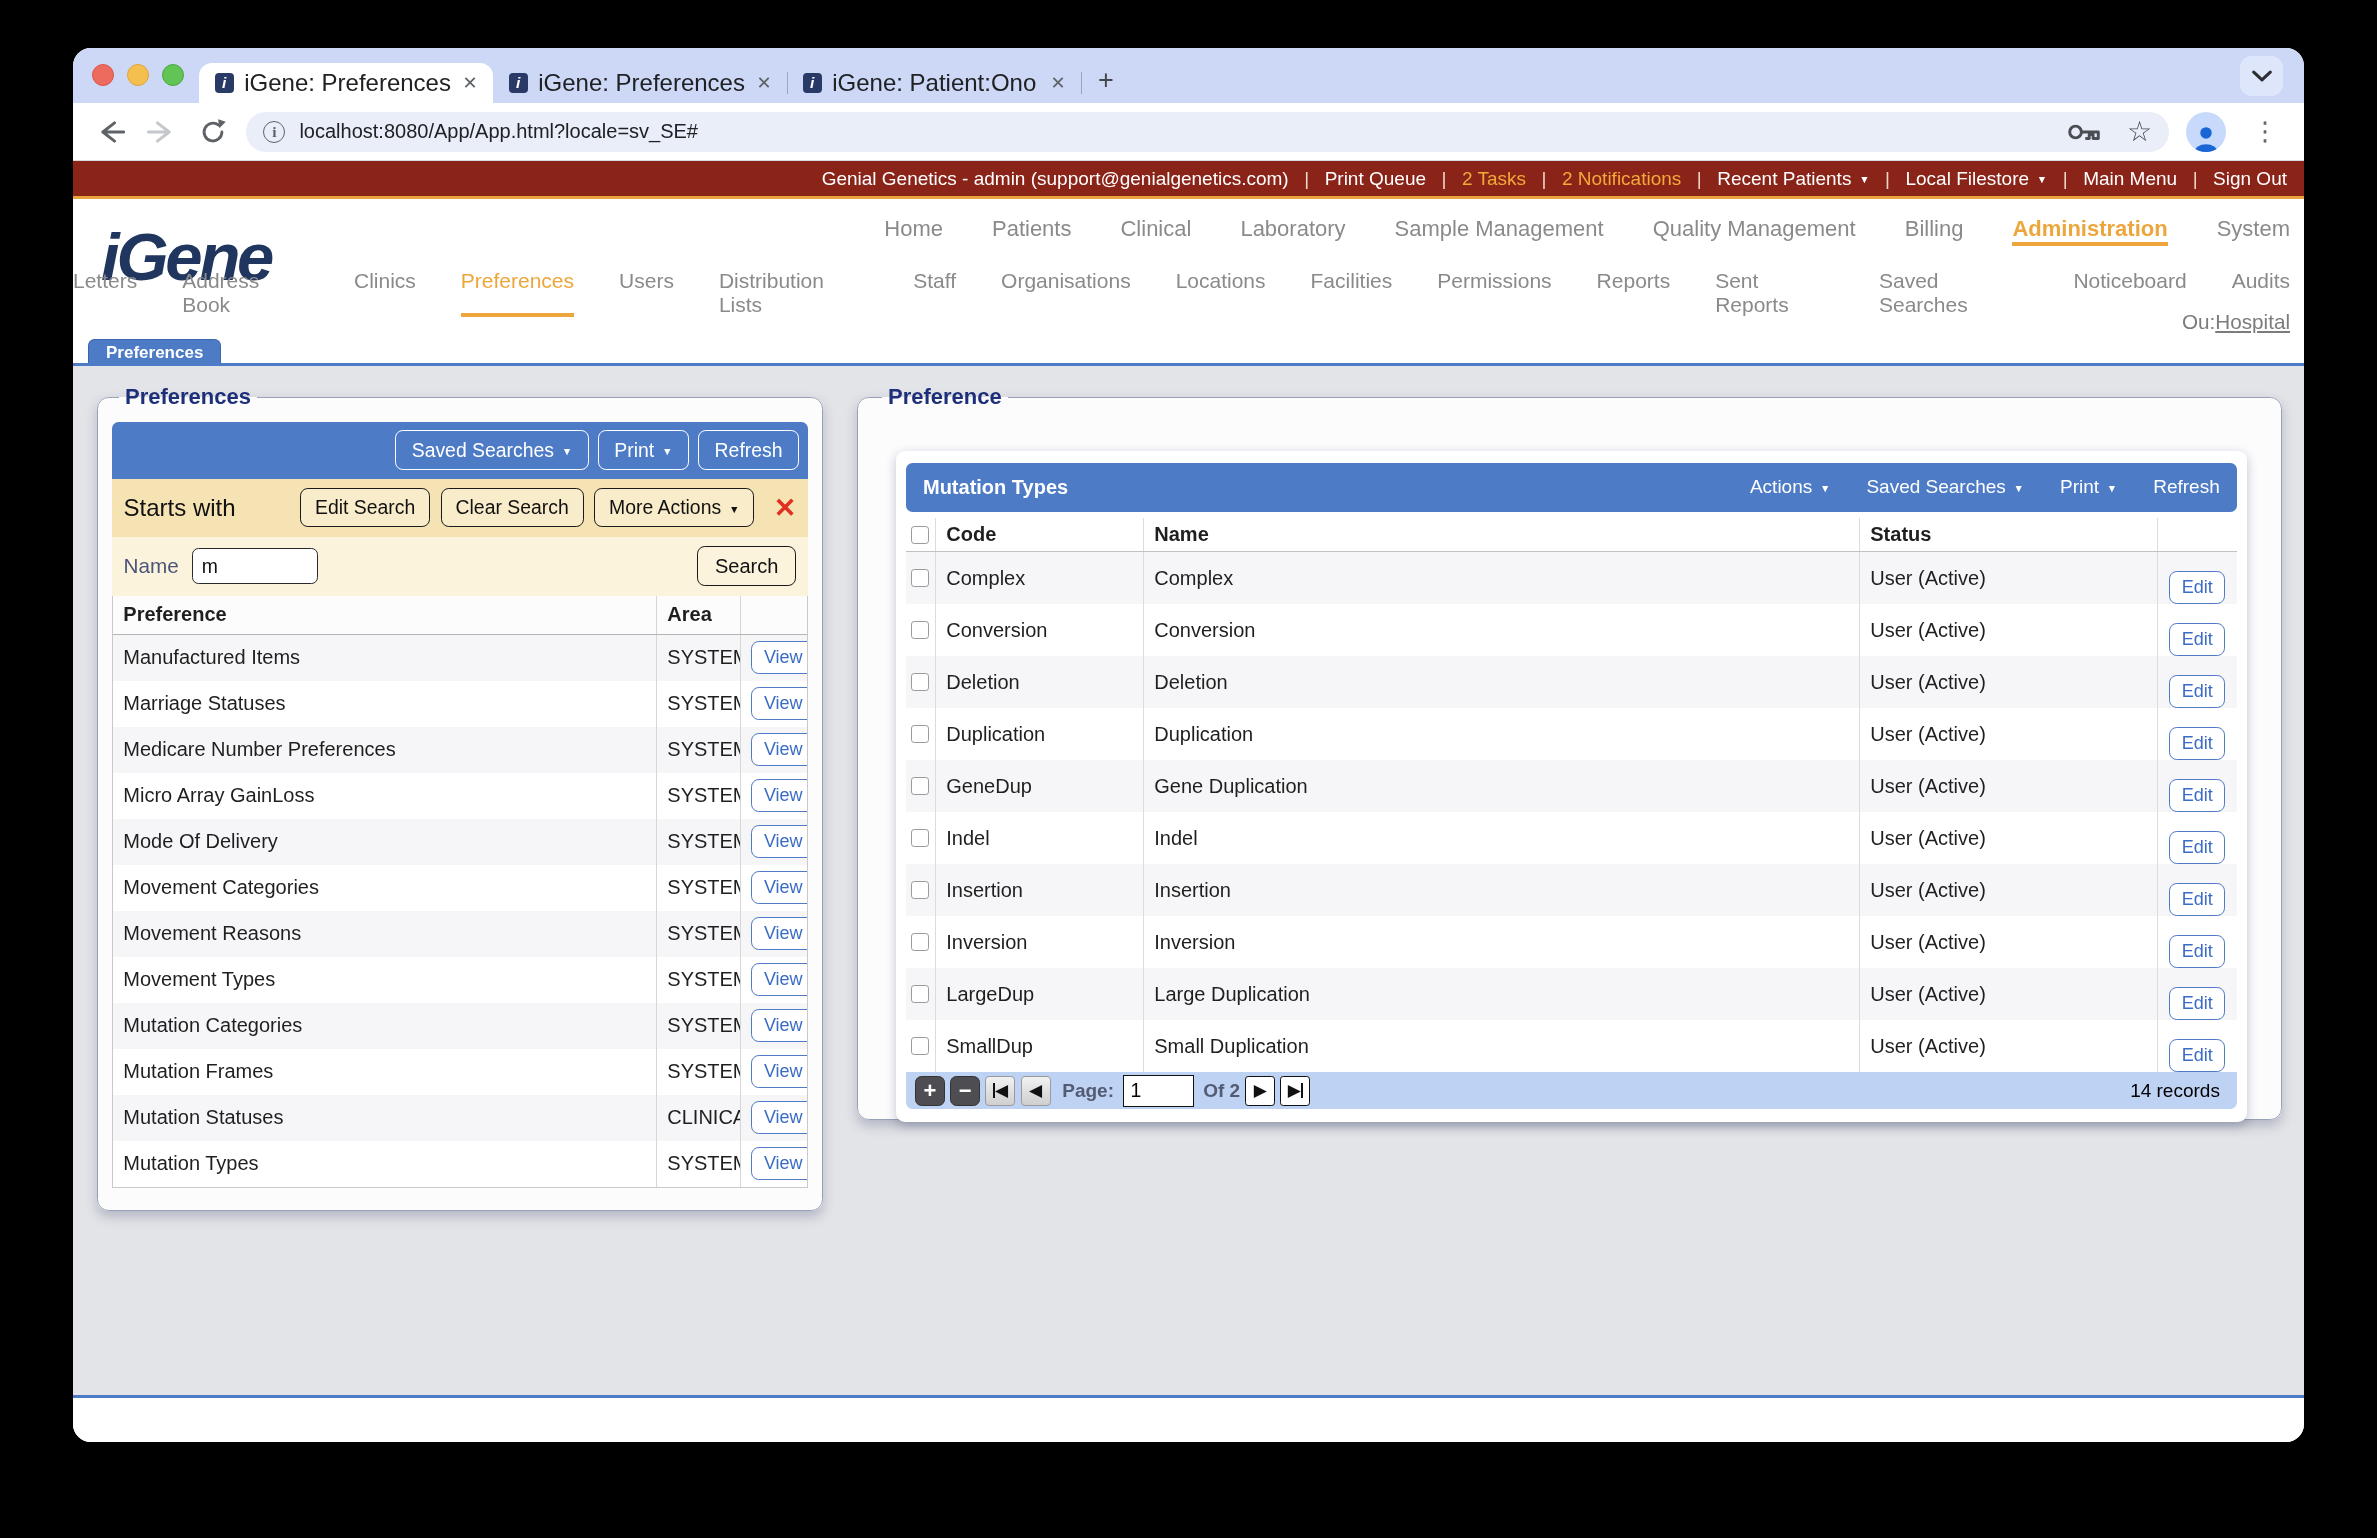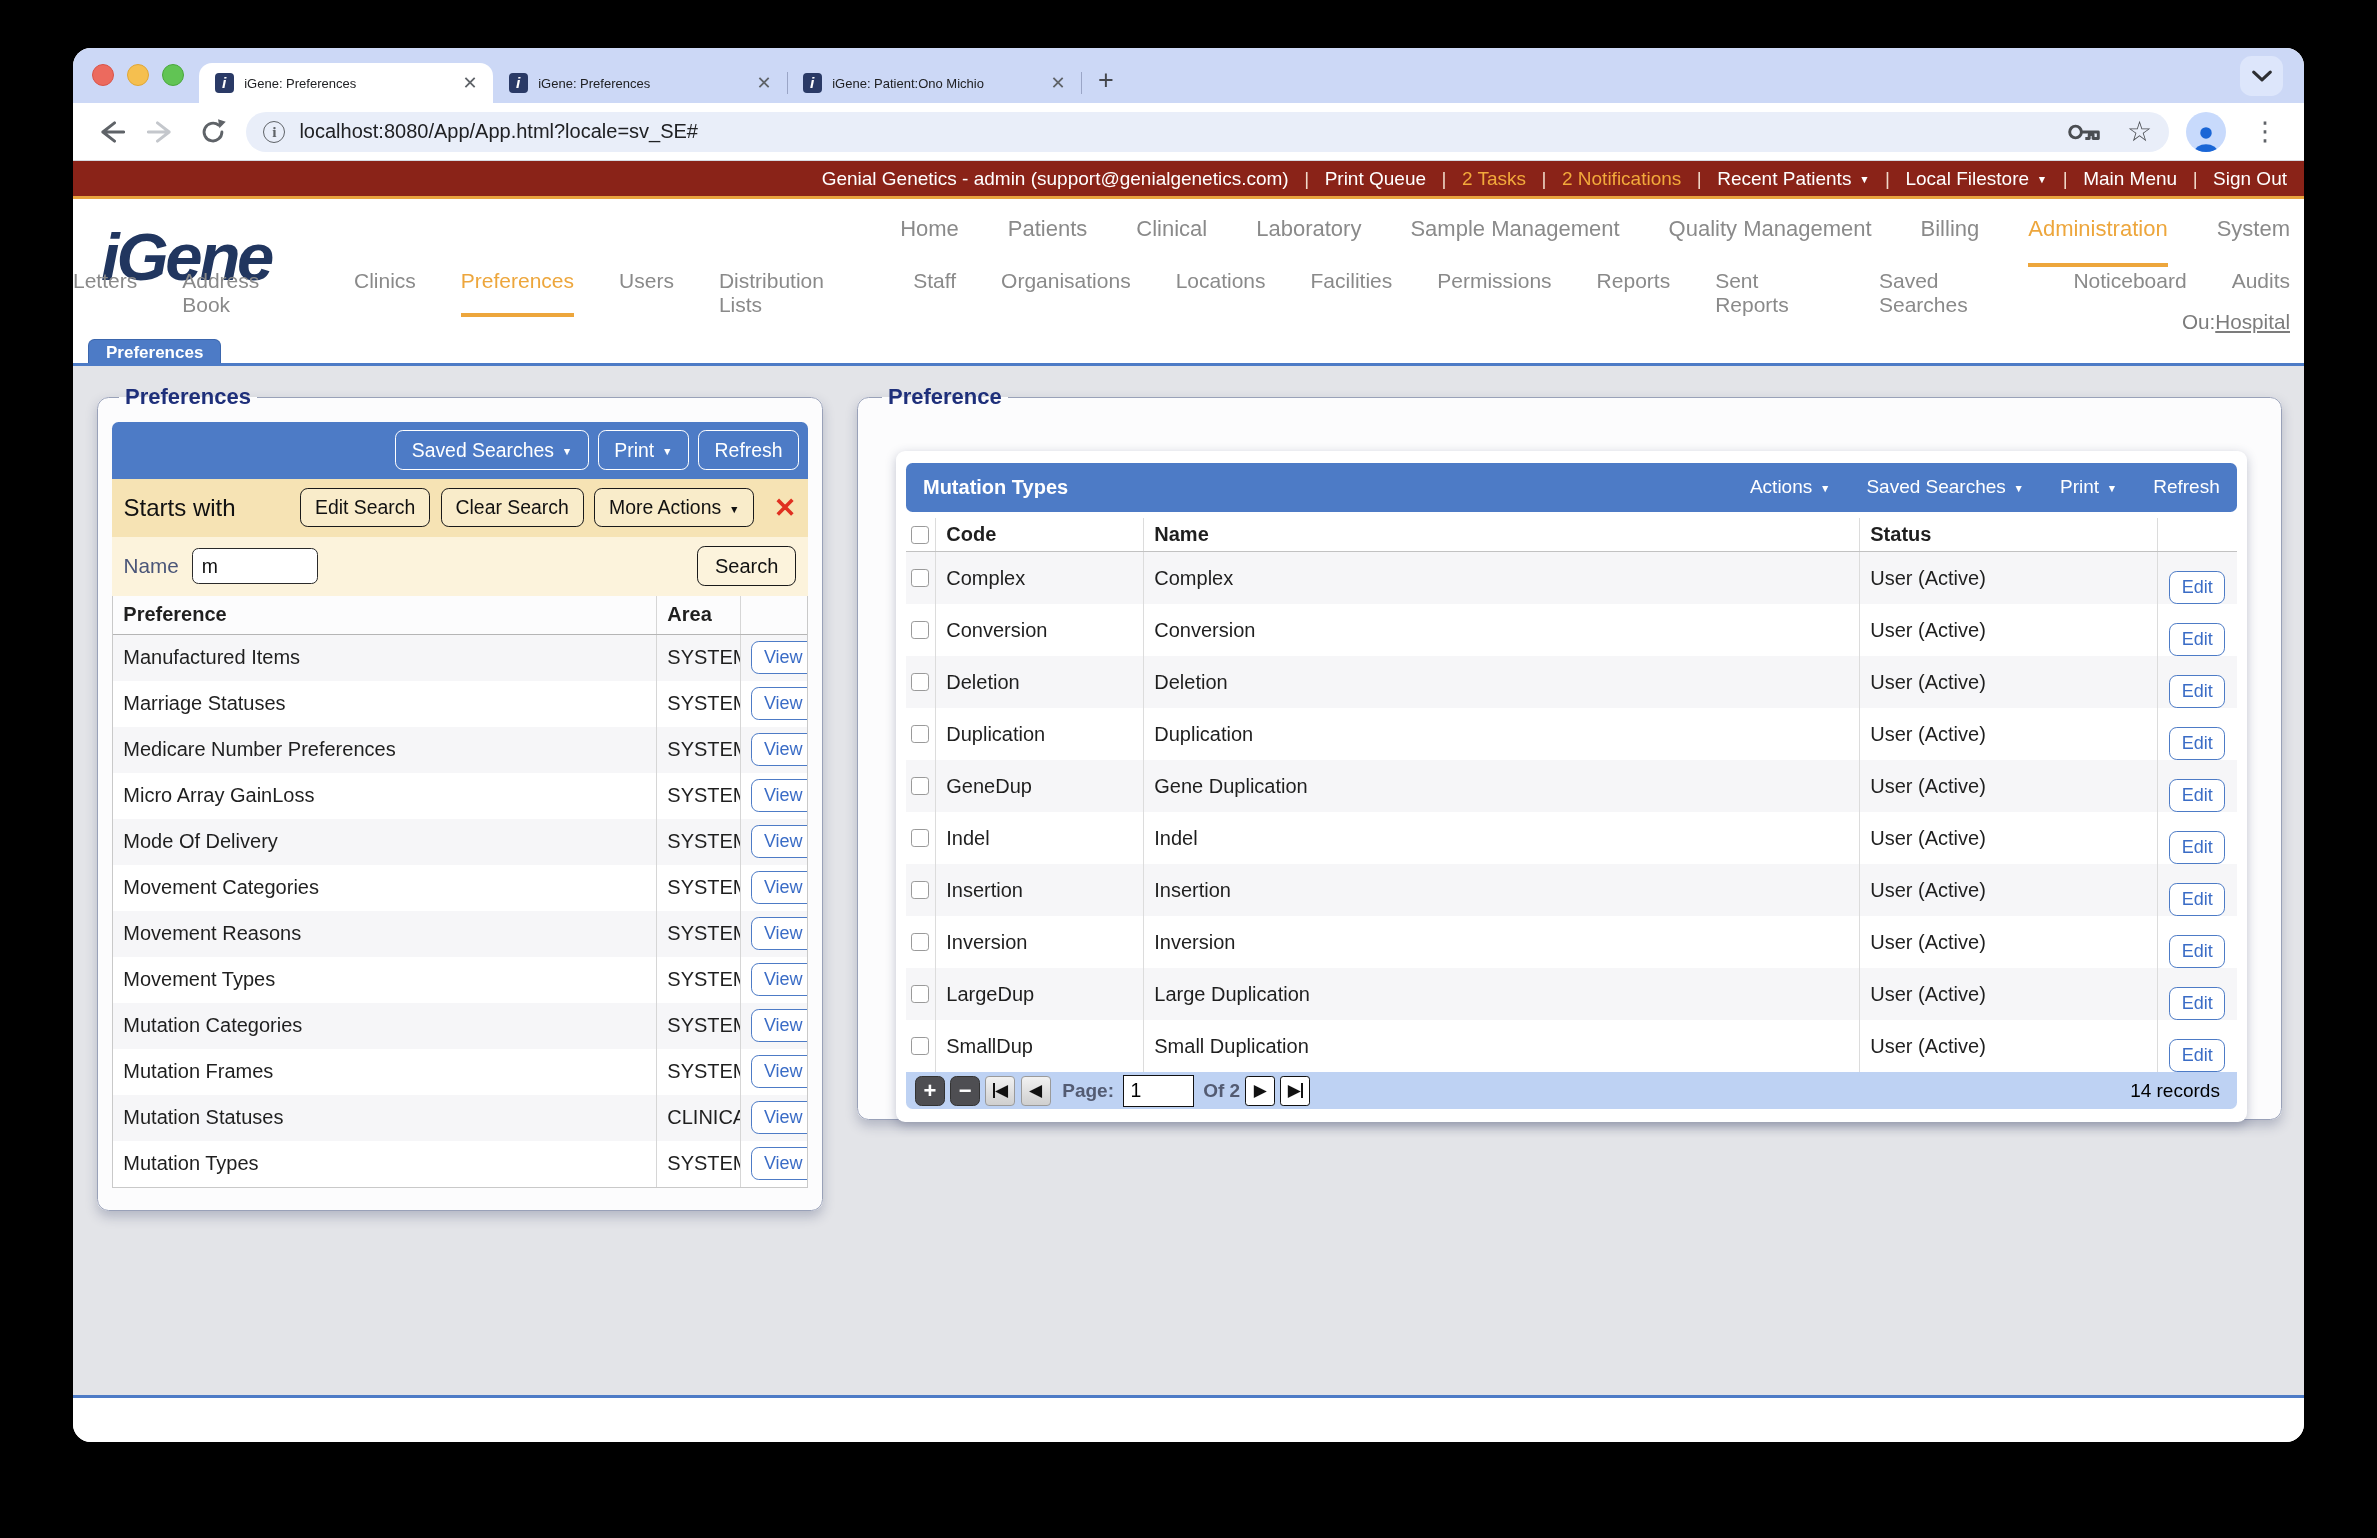"iGene: Preferences" .tabtitle { font-size: 13px -> 24px }
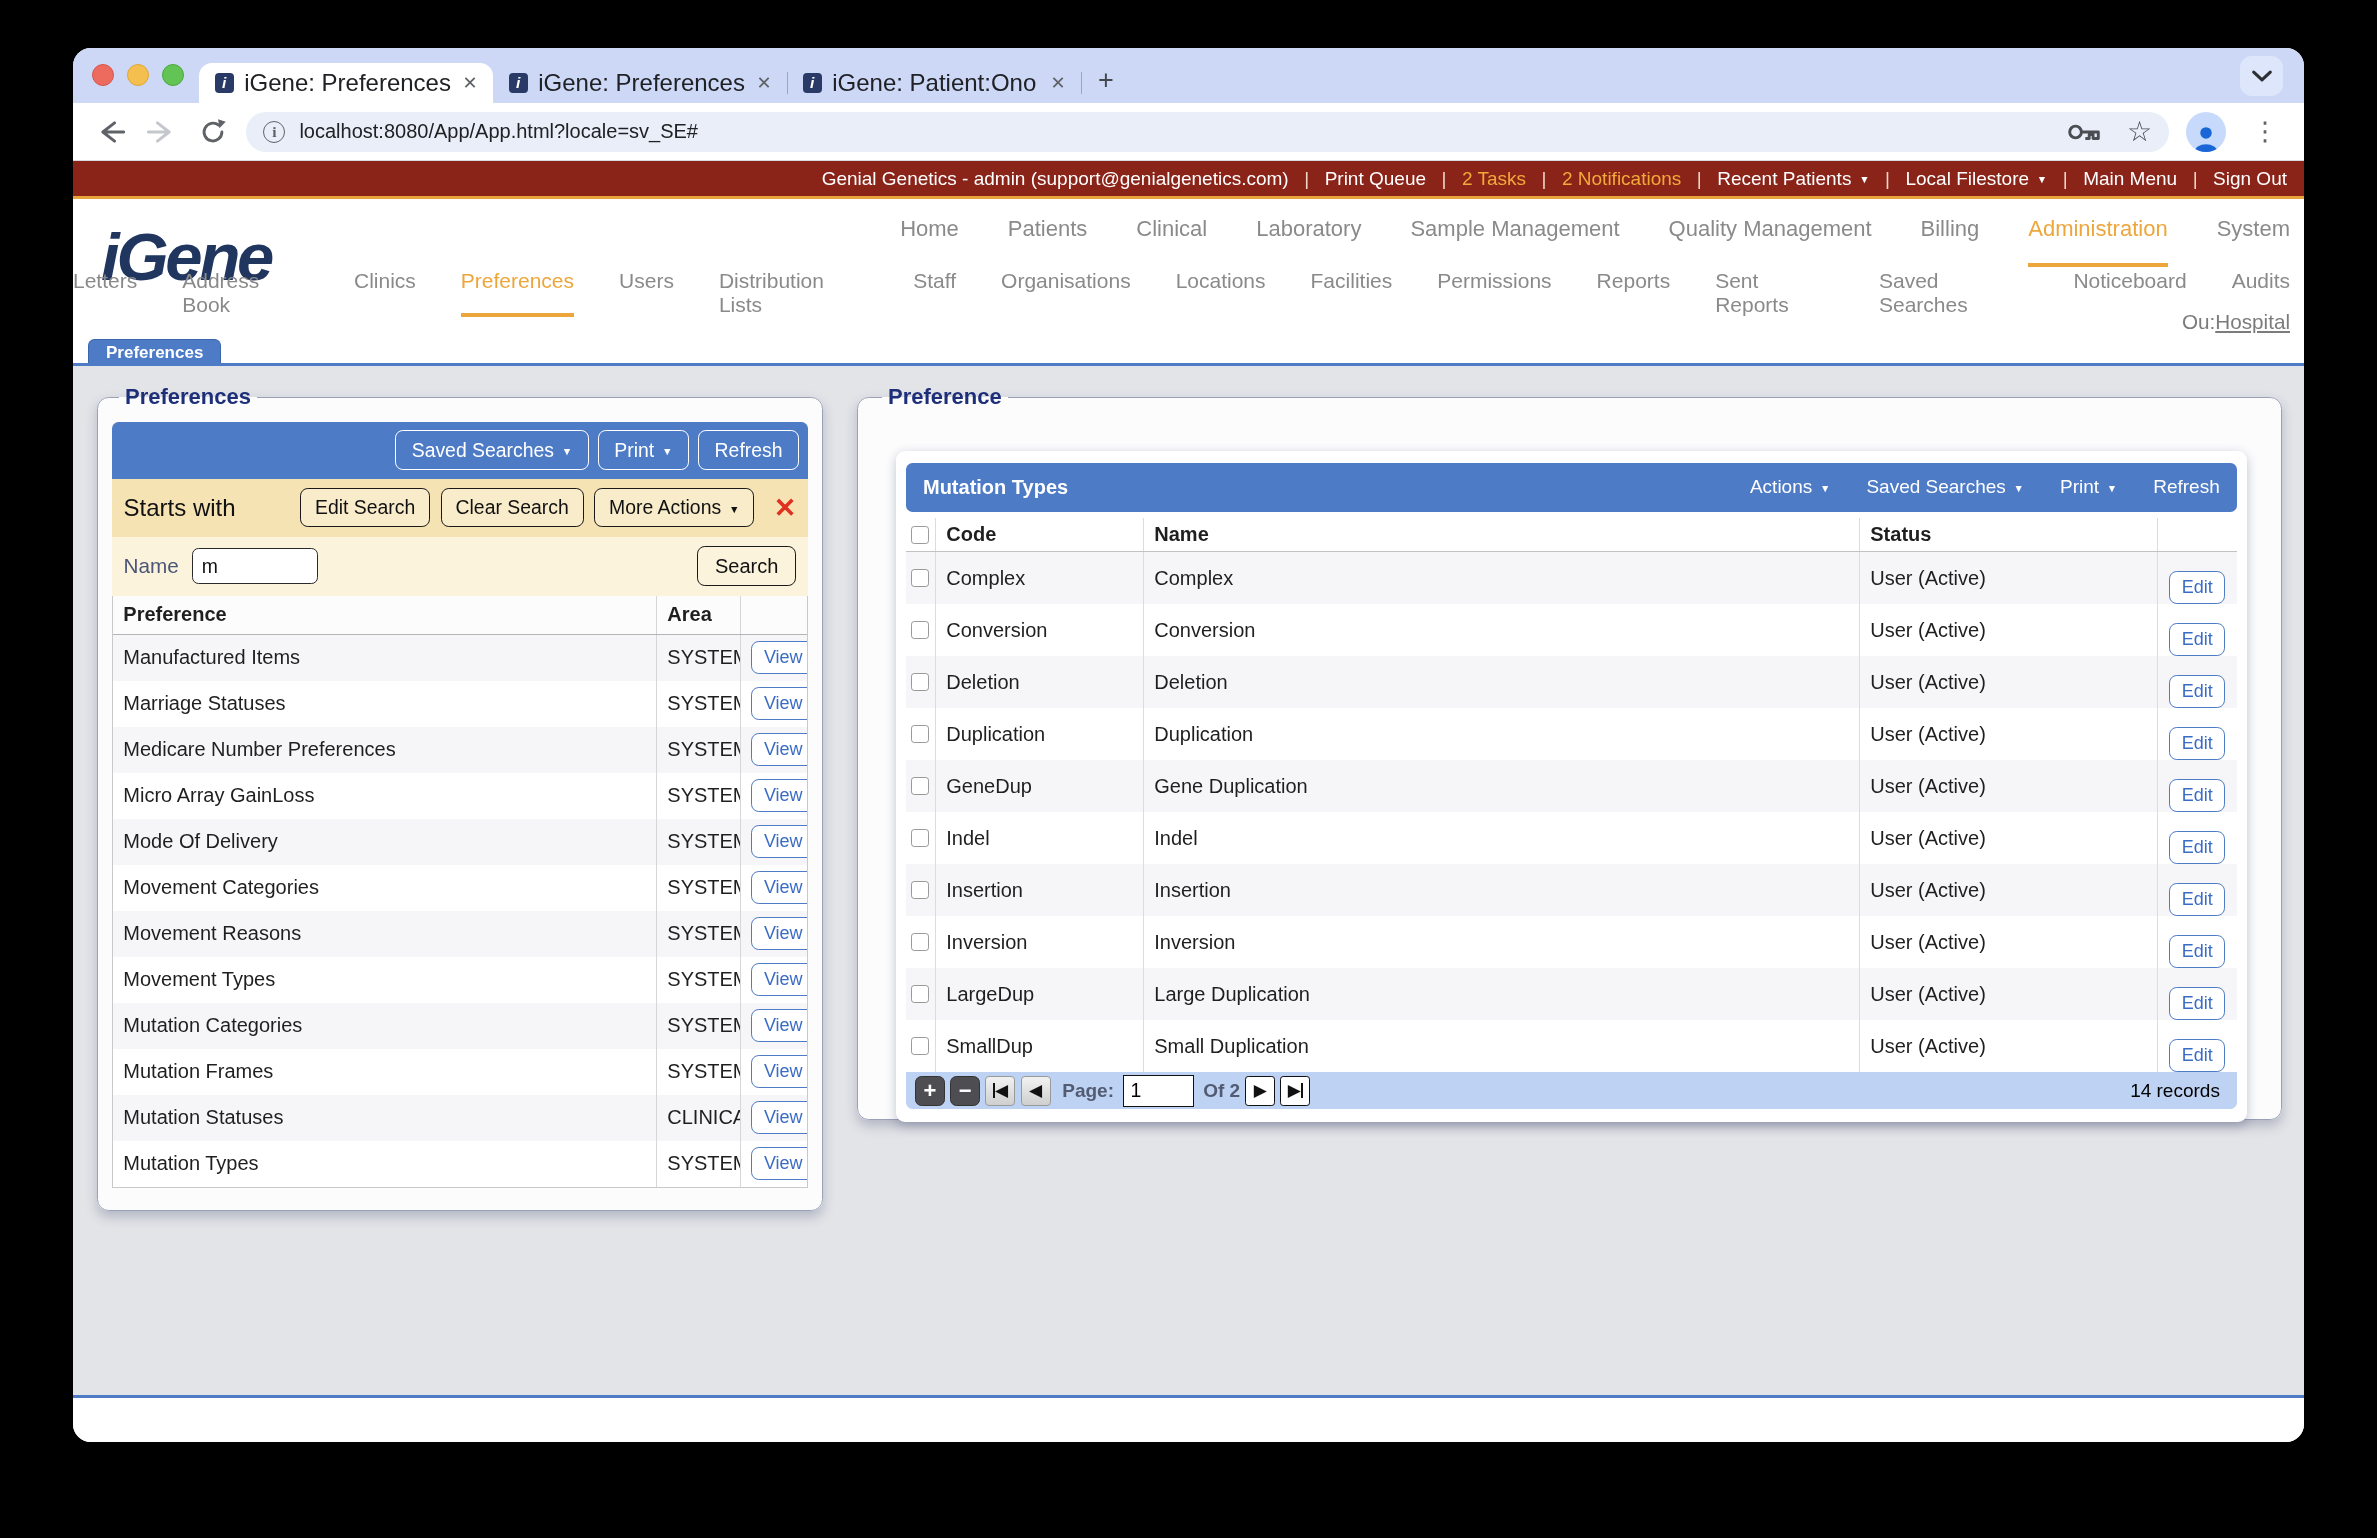"Administration" .mainnav .item.active { font-weight: none -> bold; padding-bottom: 21px -> 0 }
